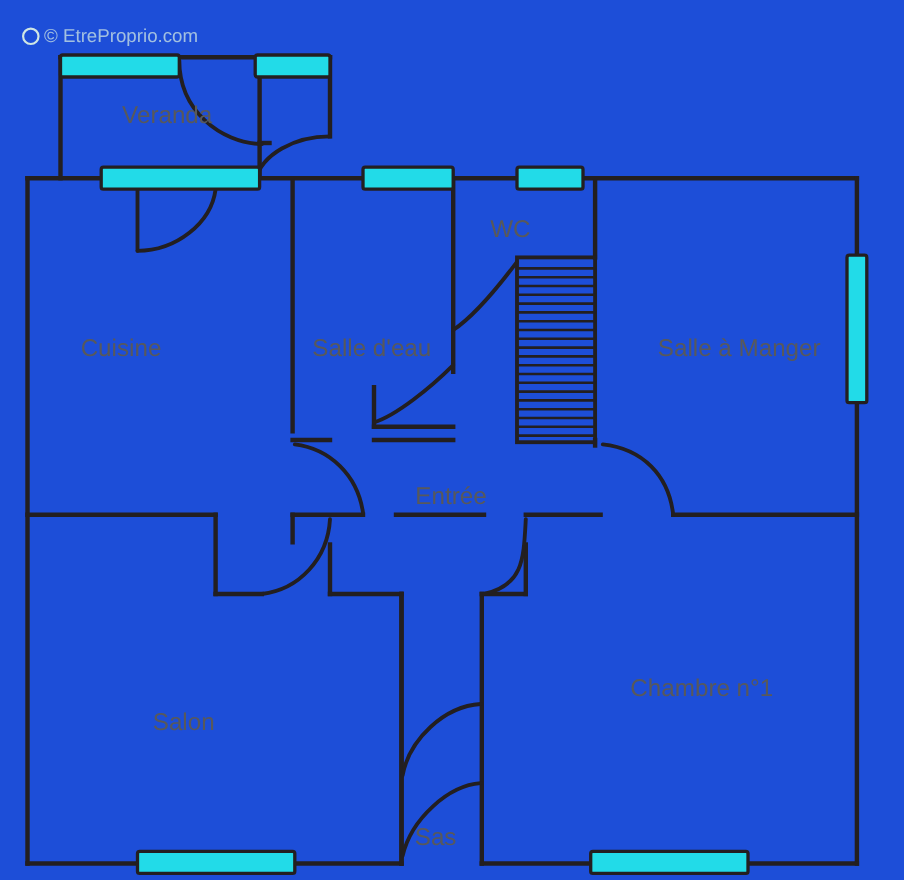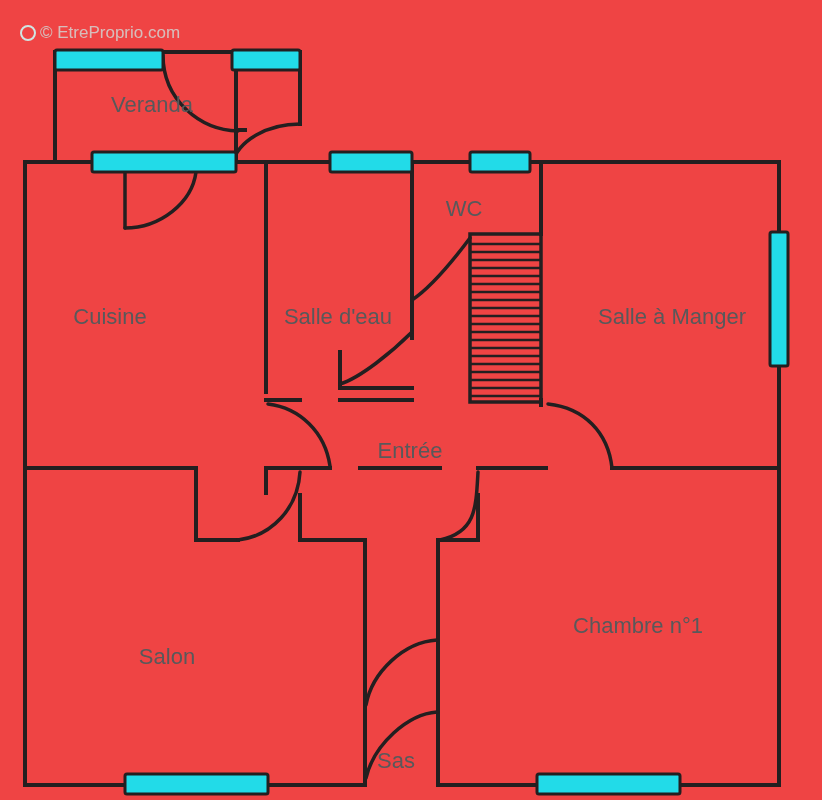"© EtreProprio.com" #plan-wrap { background: #ef4444 -> #1d4ed8 }
